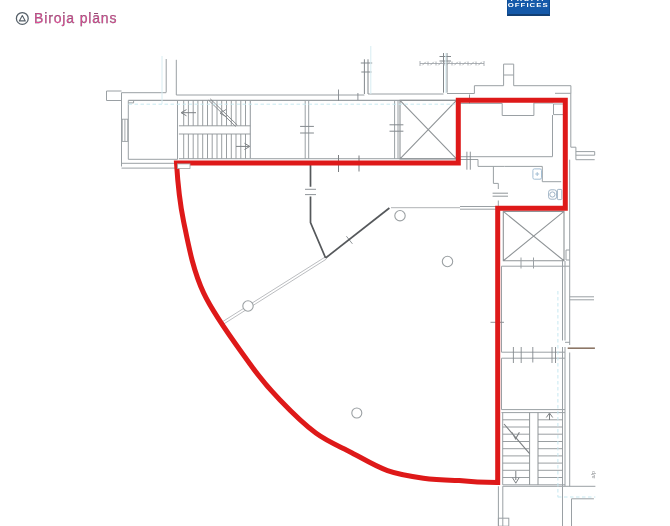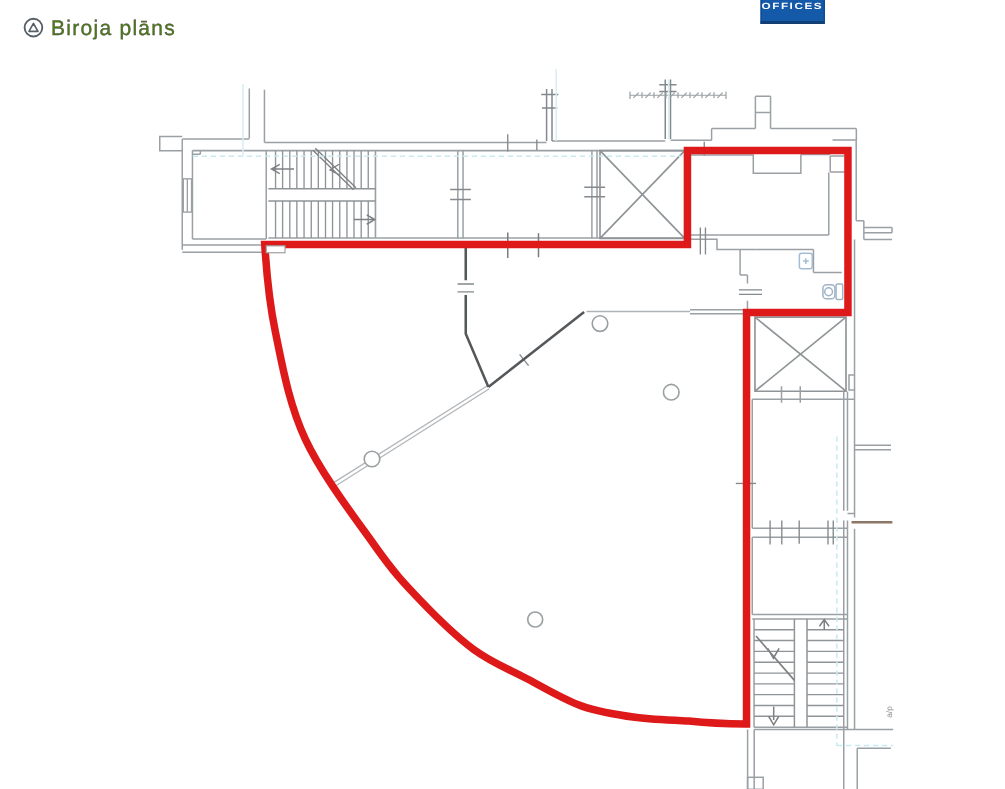"Biroja plāns" .title { color: #4d7c0f -> #ec4899 }
